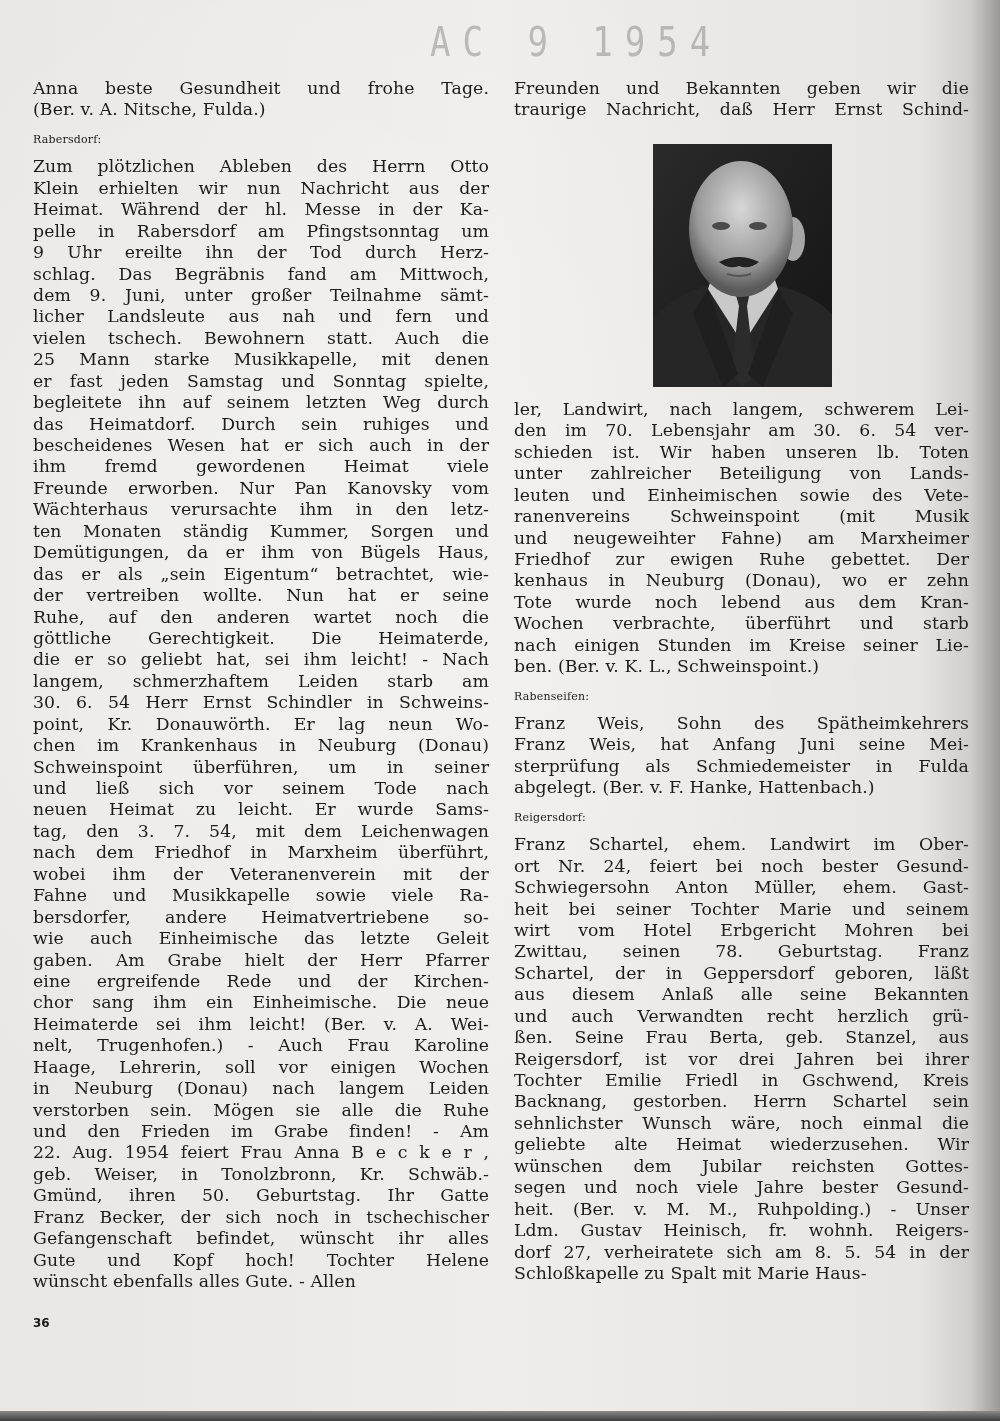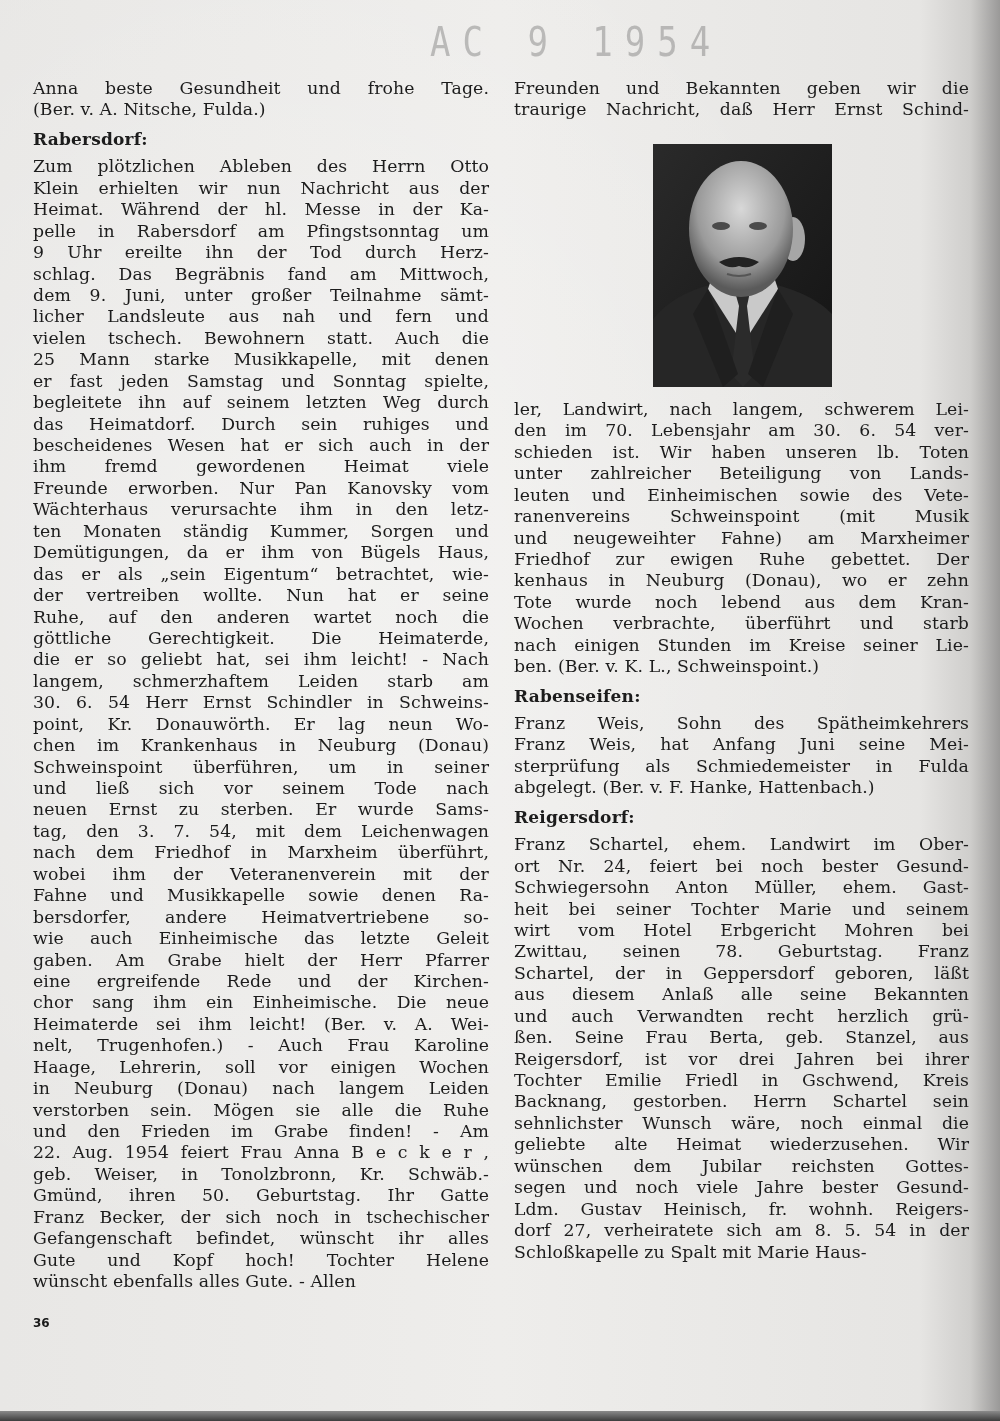"Rabersdorf:" .heading { font-size: 17px -> 11px; font-weight: bold -> normal }
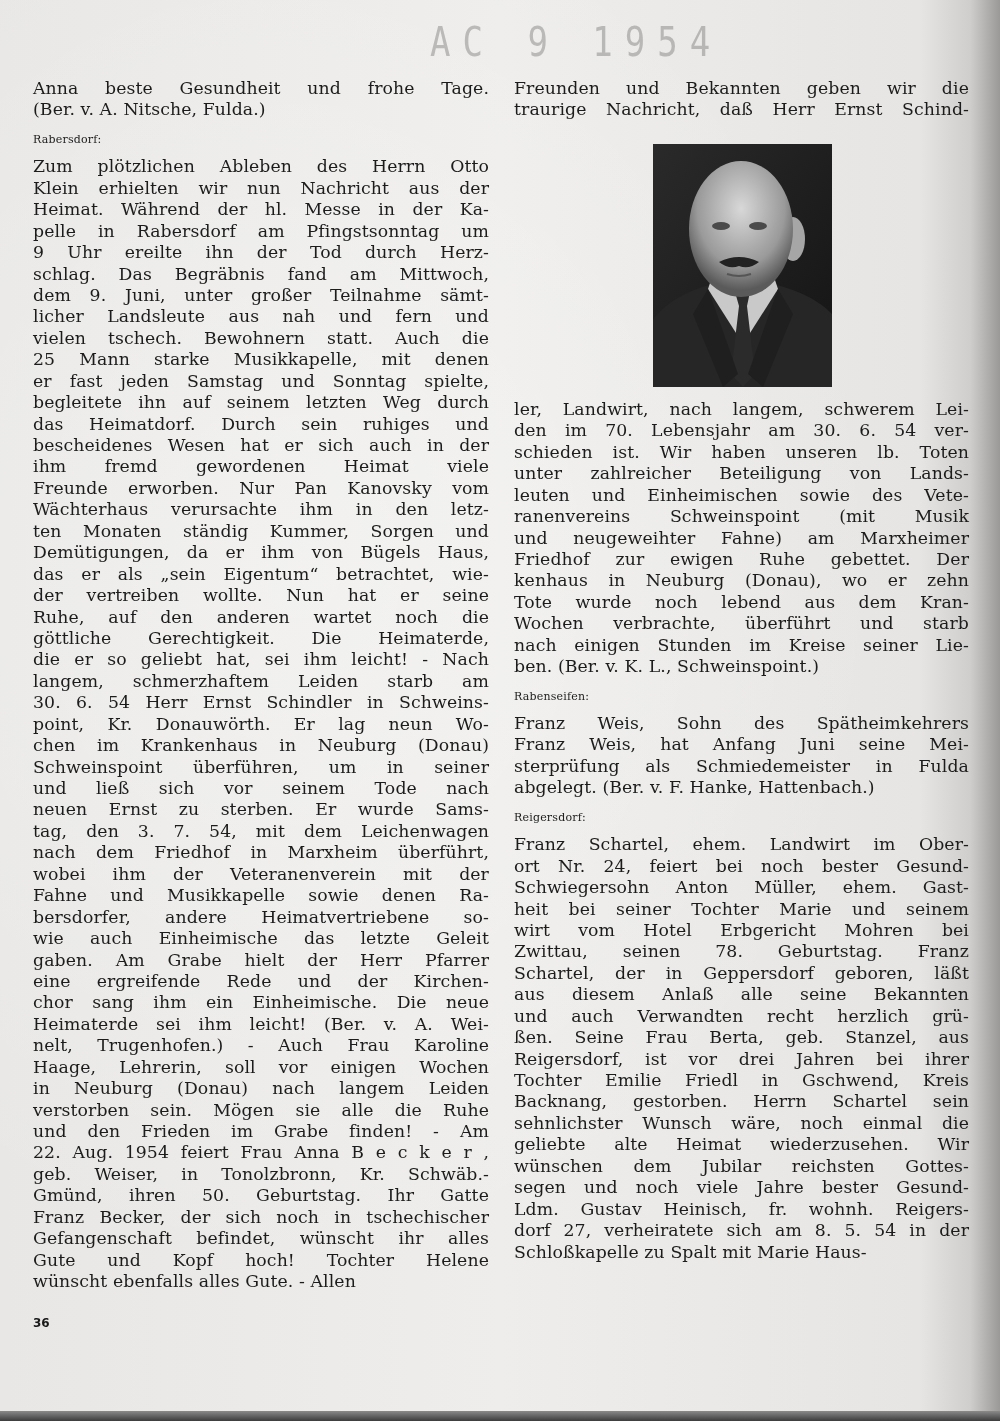"neuen Ernst zu sterben. Er" span.line { text: Ernst zu sterben -> Heimat zu leicht }
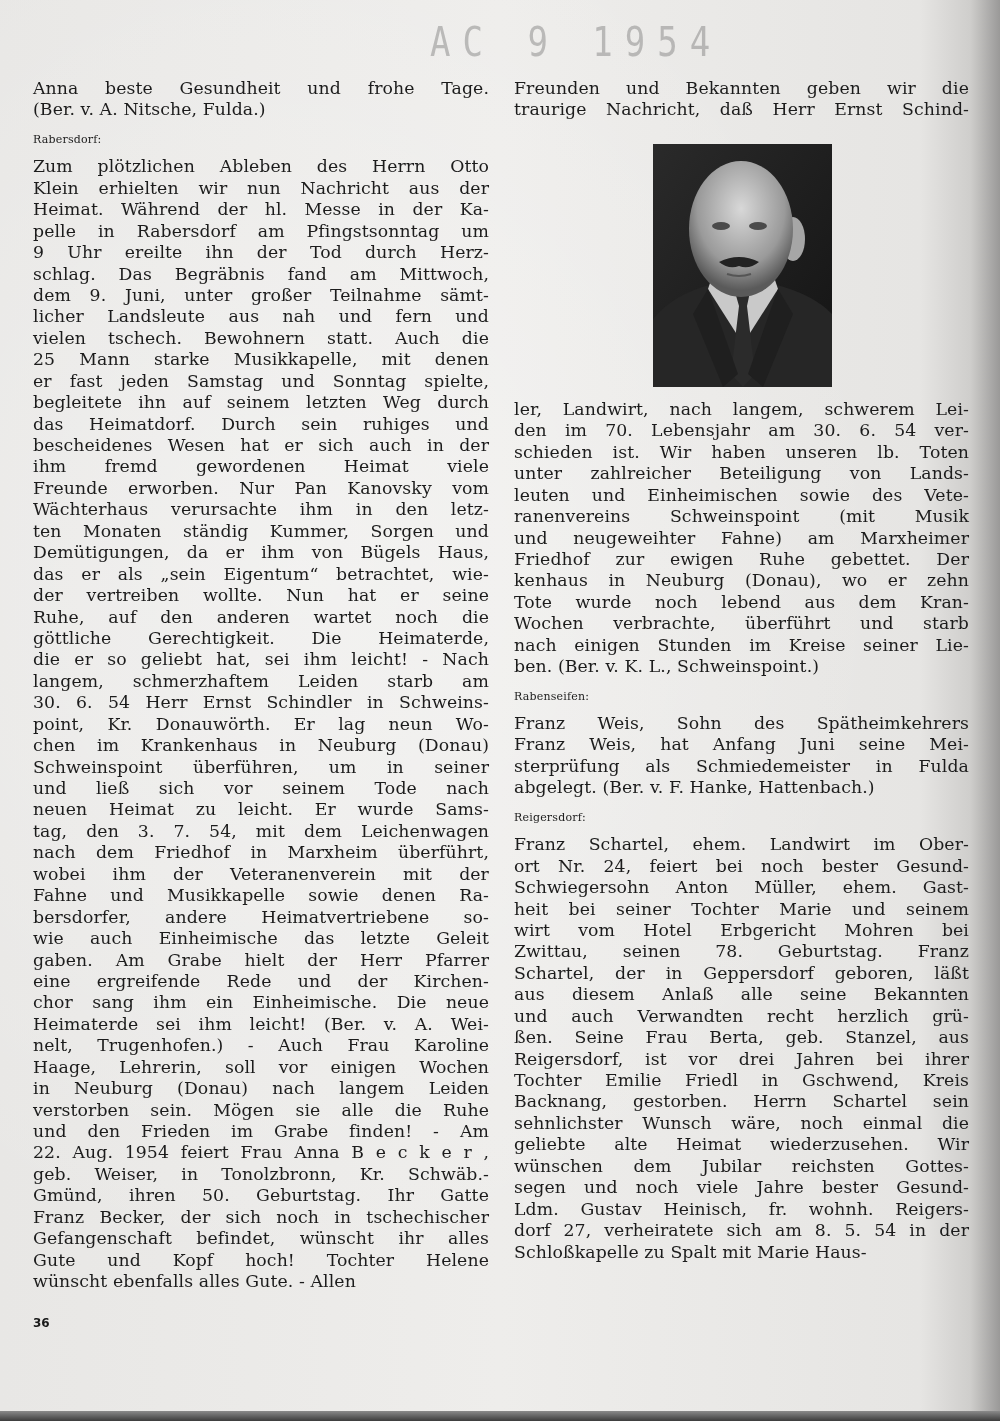"Fahne und Musikkapelle sowie denen" span.line { text: denen -> viele }
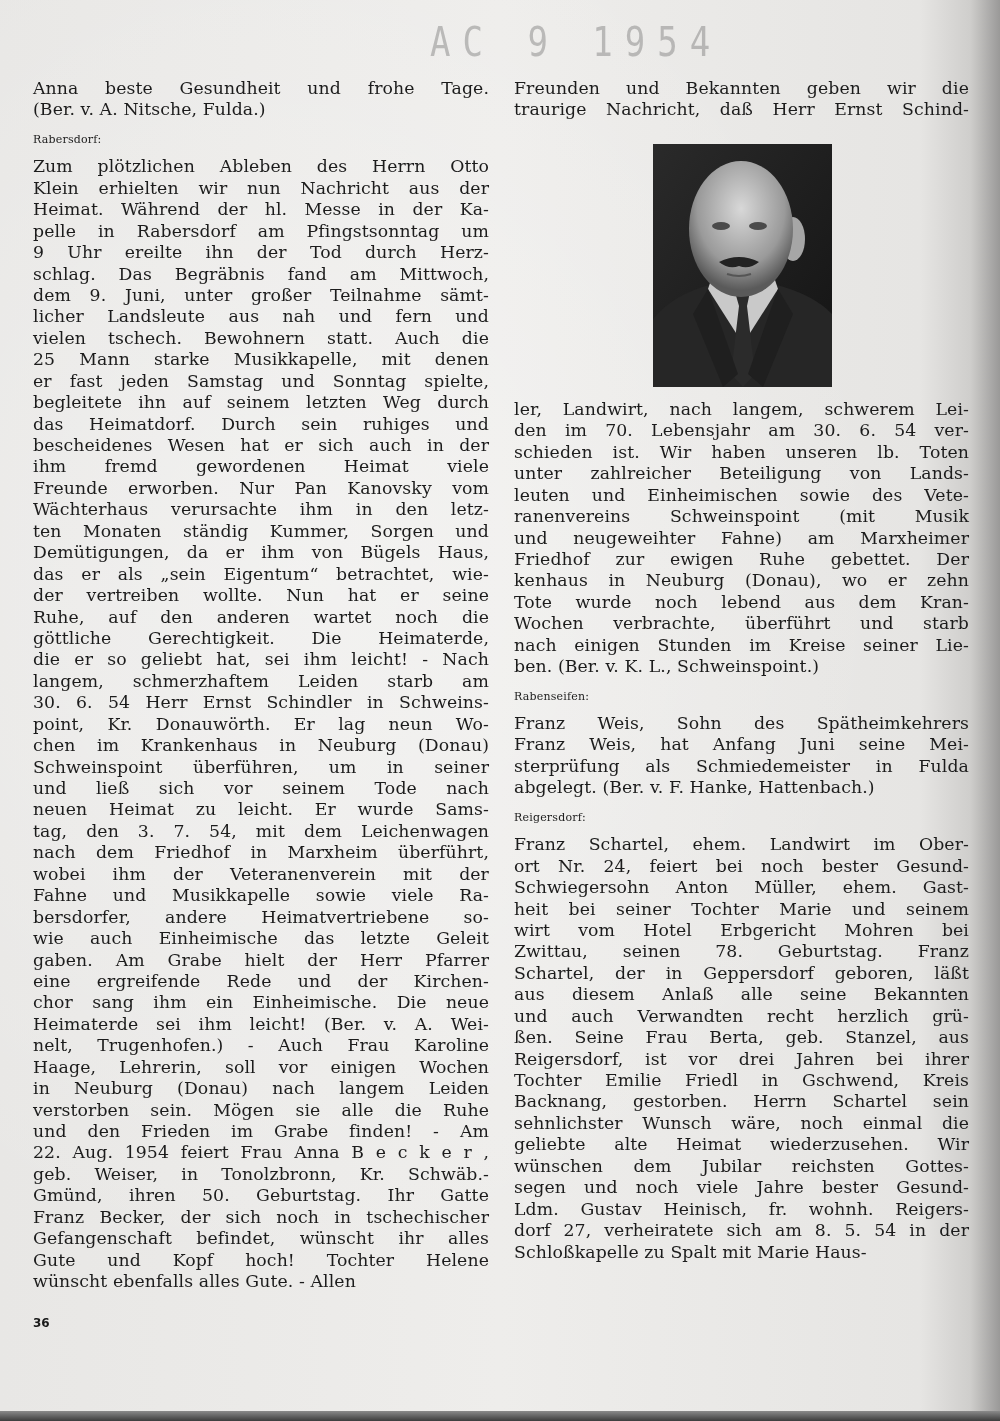"heit. (Ber. v. M. M.," span.line { html: none -> <span>heit. (Ber. v. M. M., Ruhpolding.) - Unser</span> }
